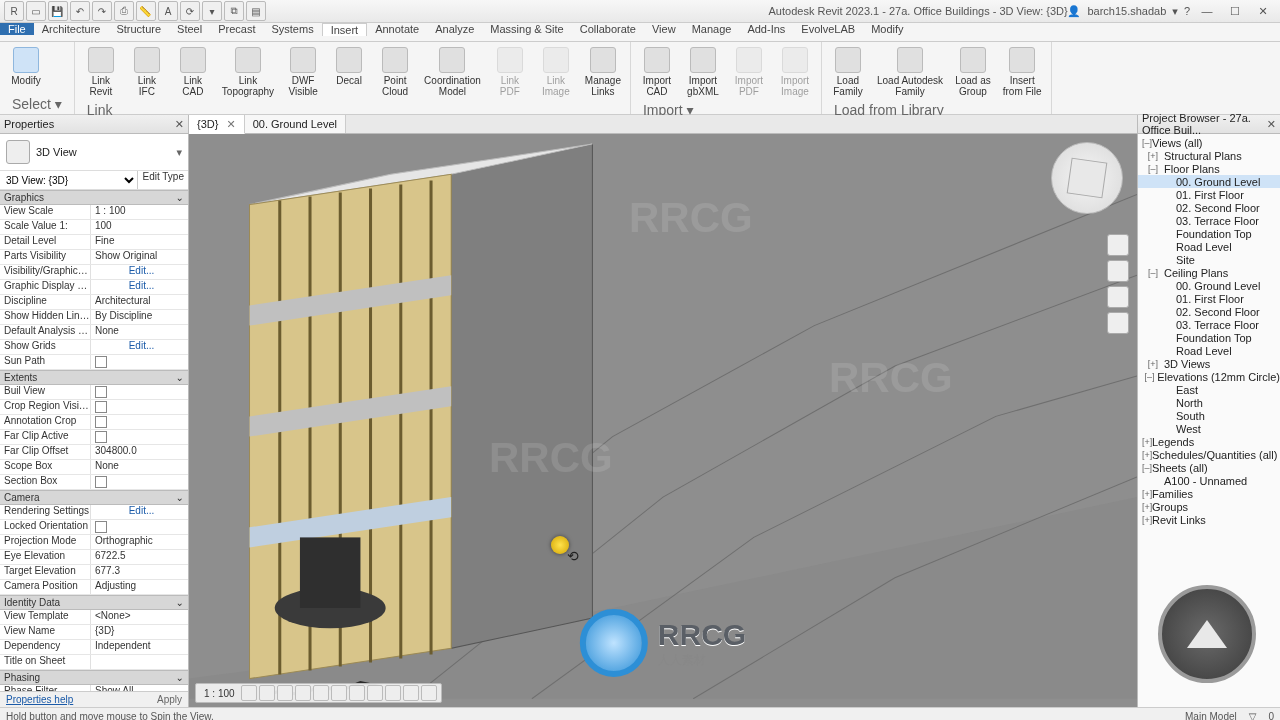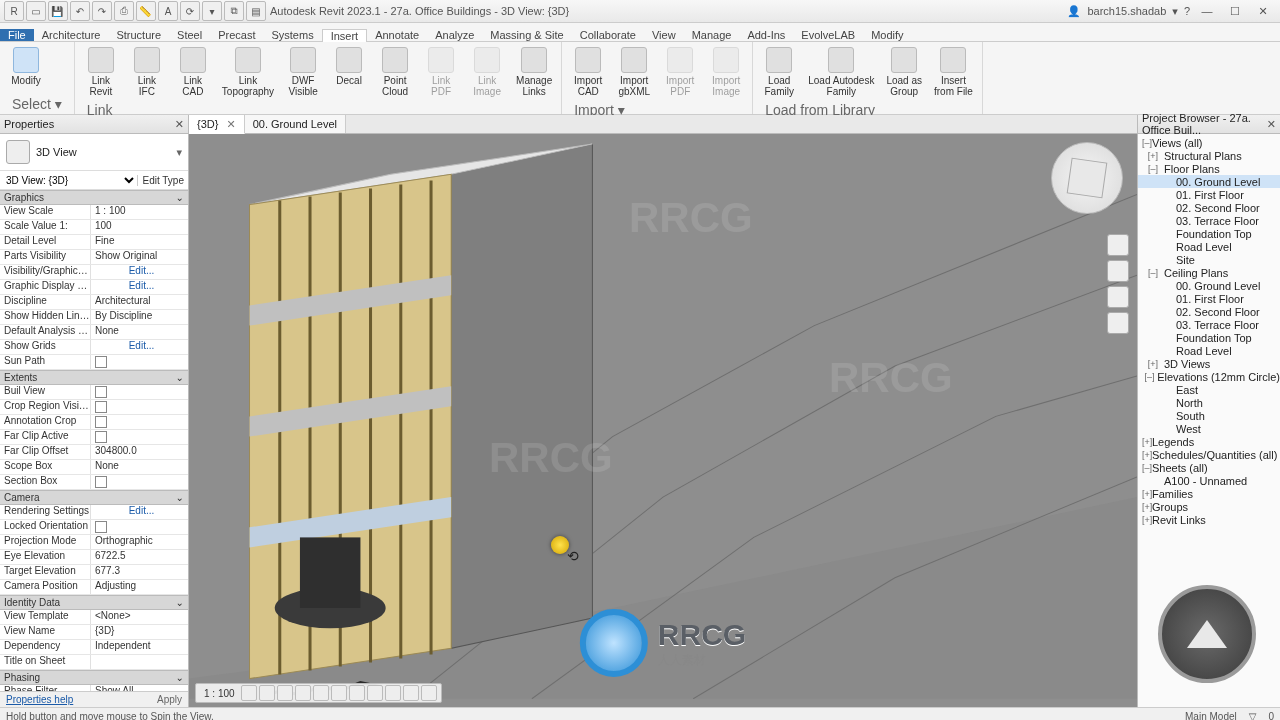"Autodesk Revit 2023.1 - 27a." .titlebar .title { text-align: left -> right }
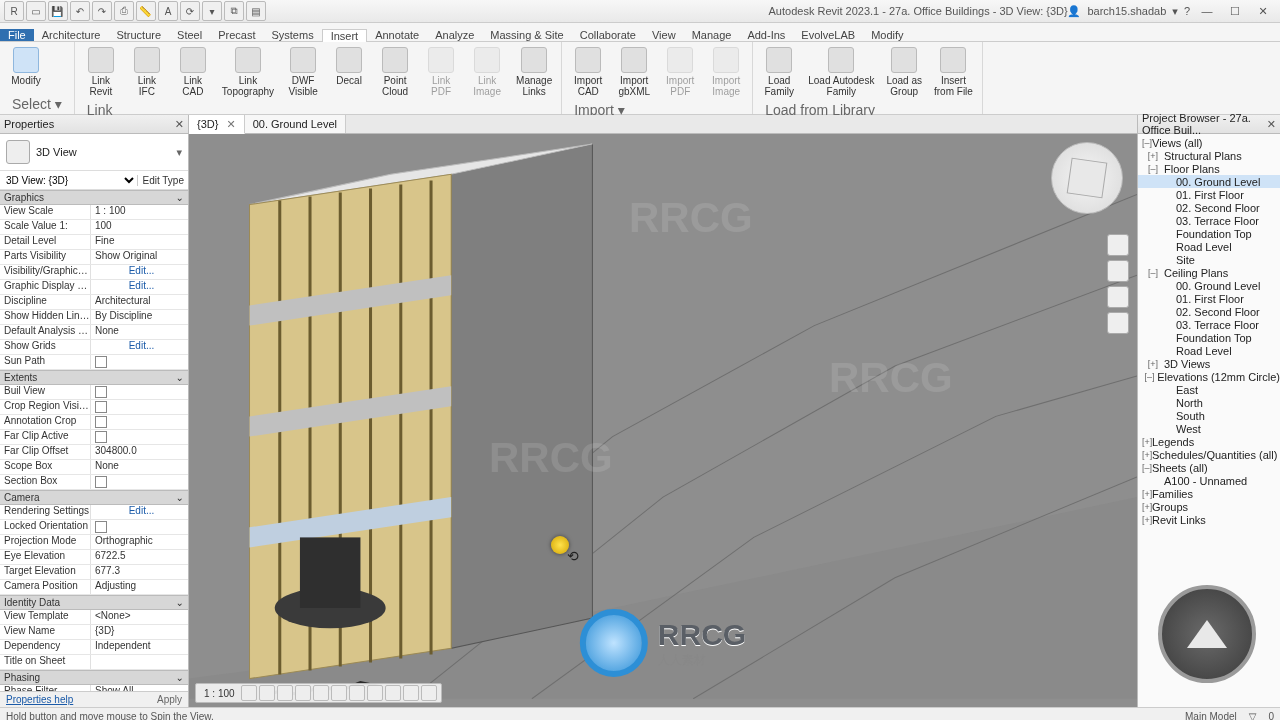"File" .menubar { align-items: flex-end -> flex-start }
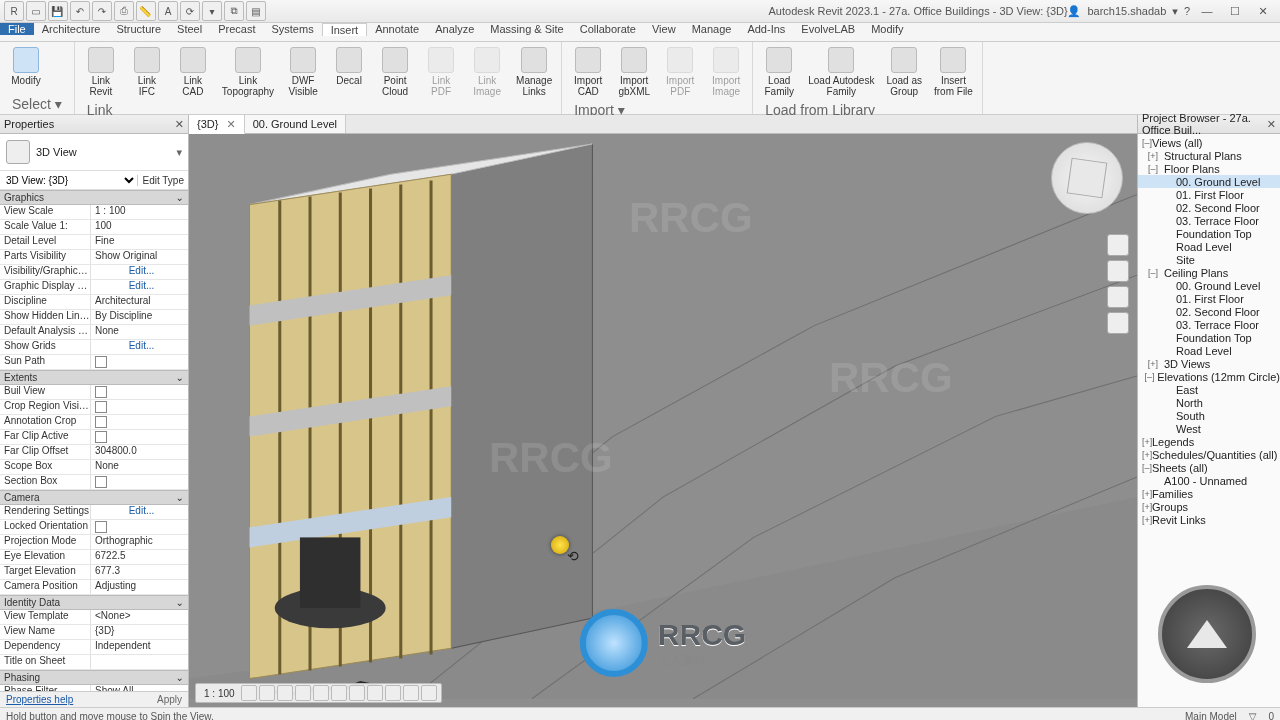"Coordination" div.rbtn { html: none -> <div> <div></div> <div>Coordination Model</div> </div> }
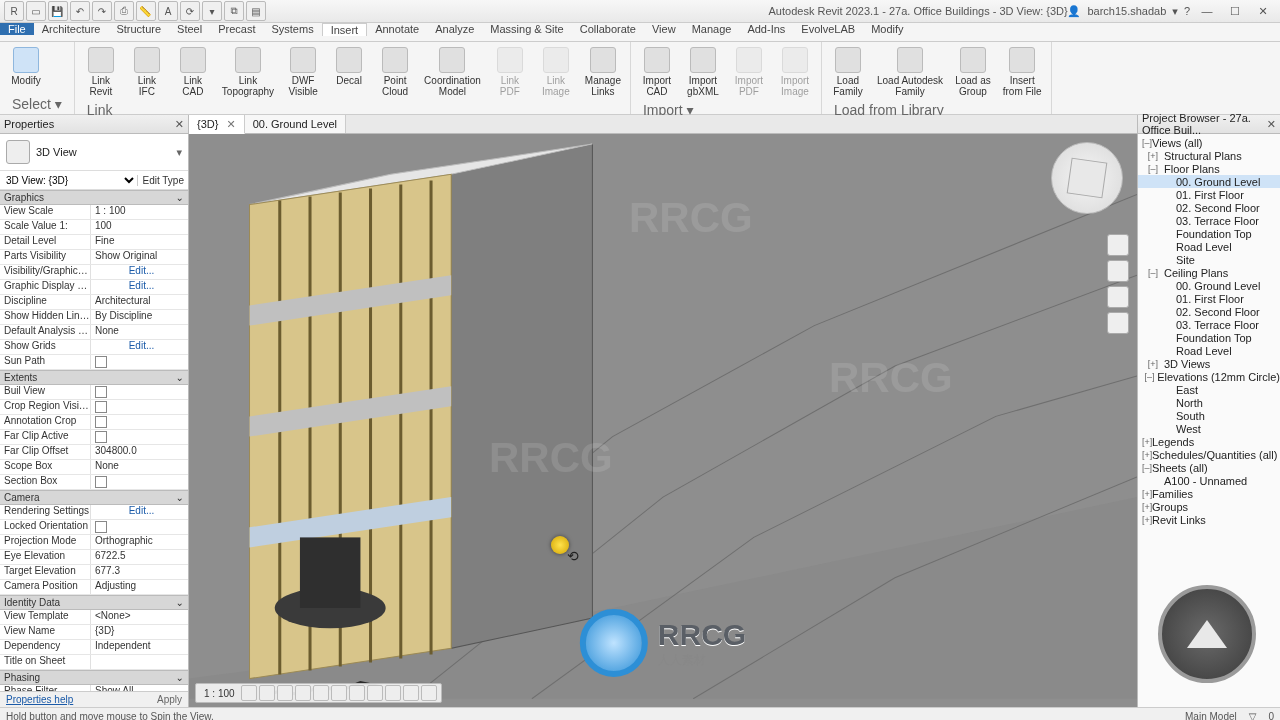"3D View: {3D}" .props .instrow { align-items: center -> none }
